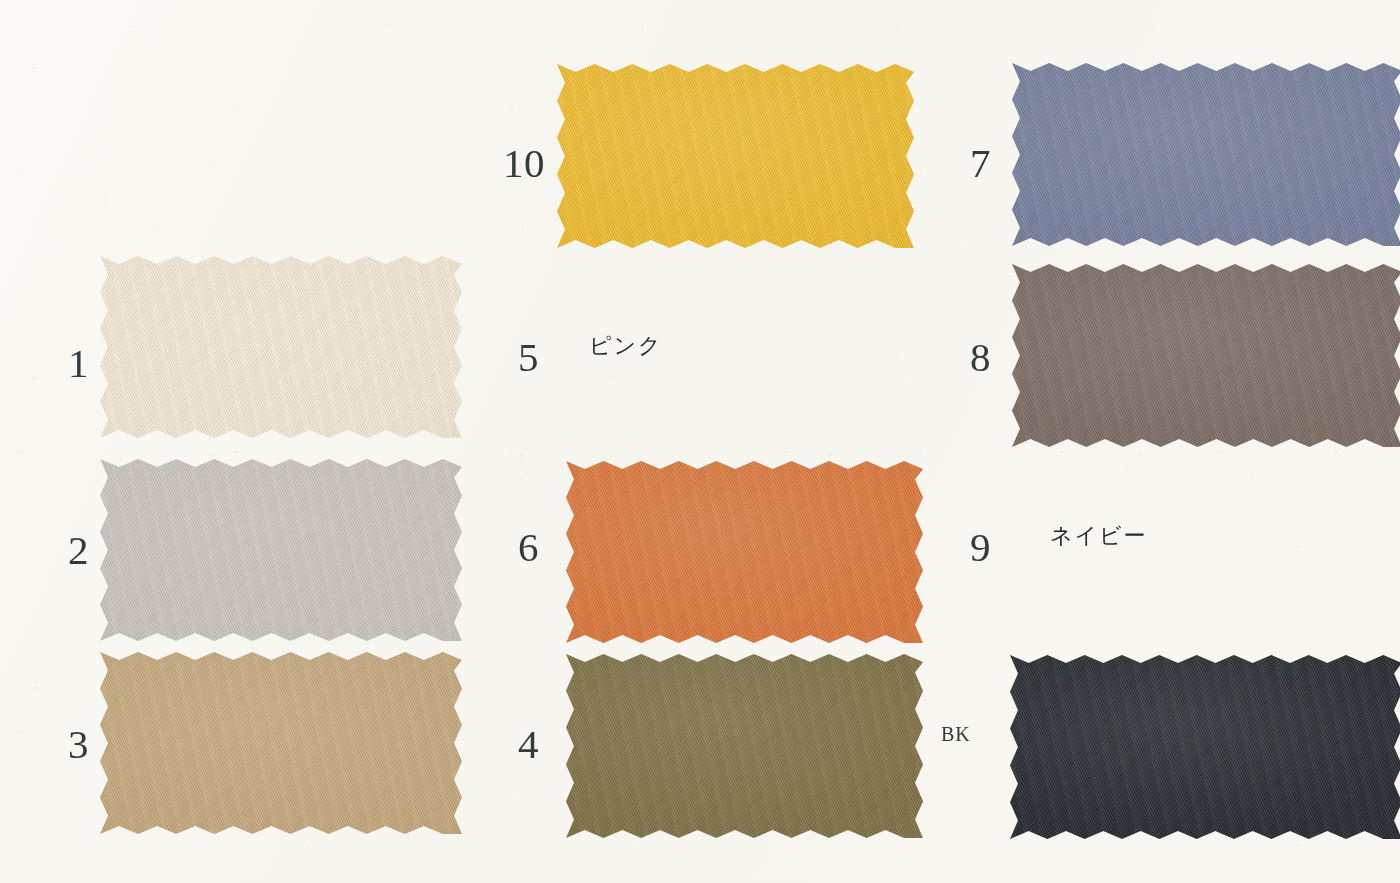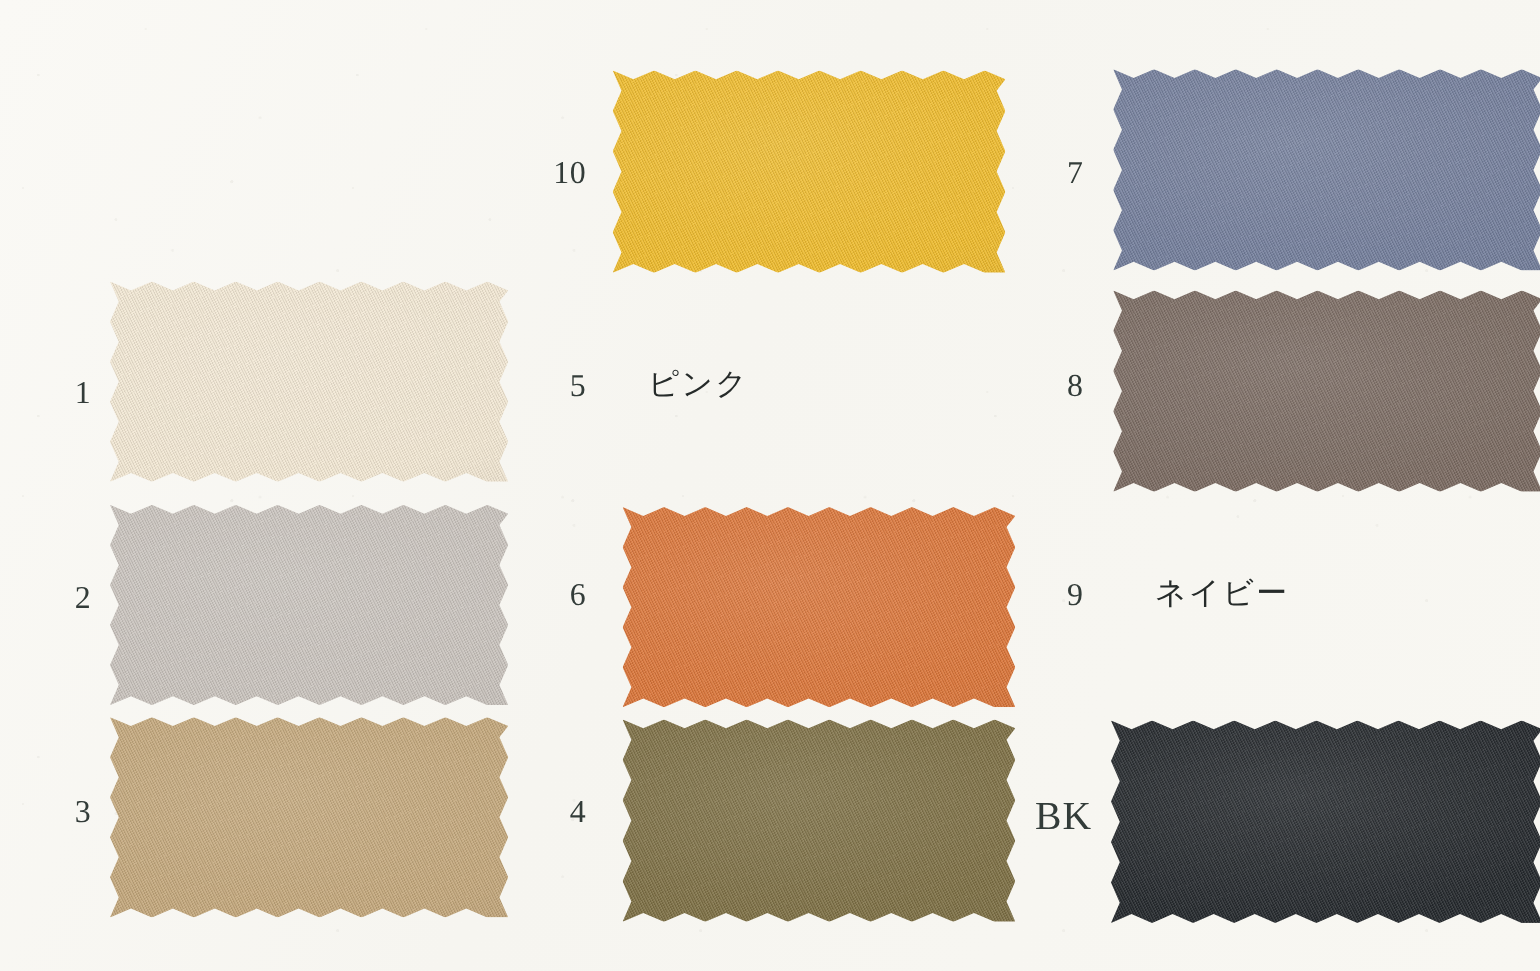"10" .row-label { font-size: 29px -> 41px }
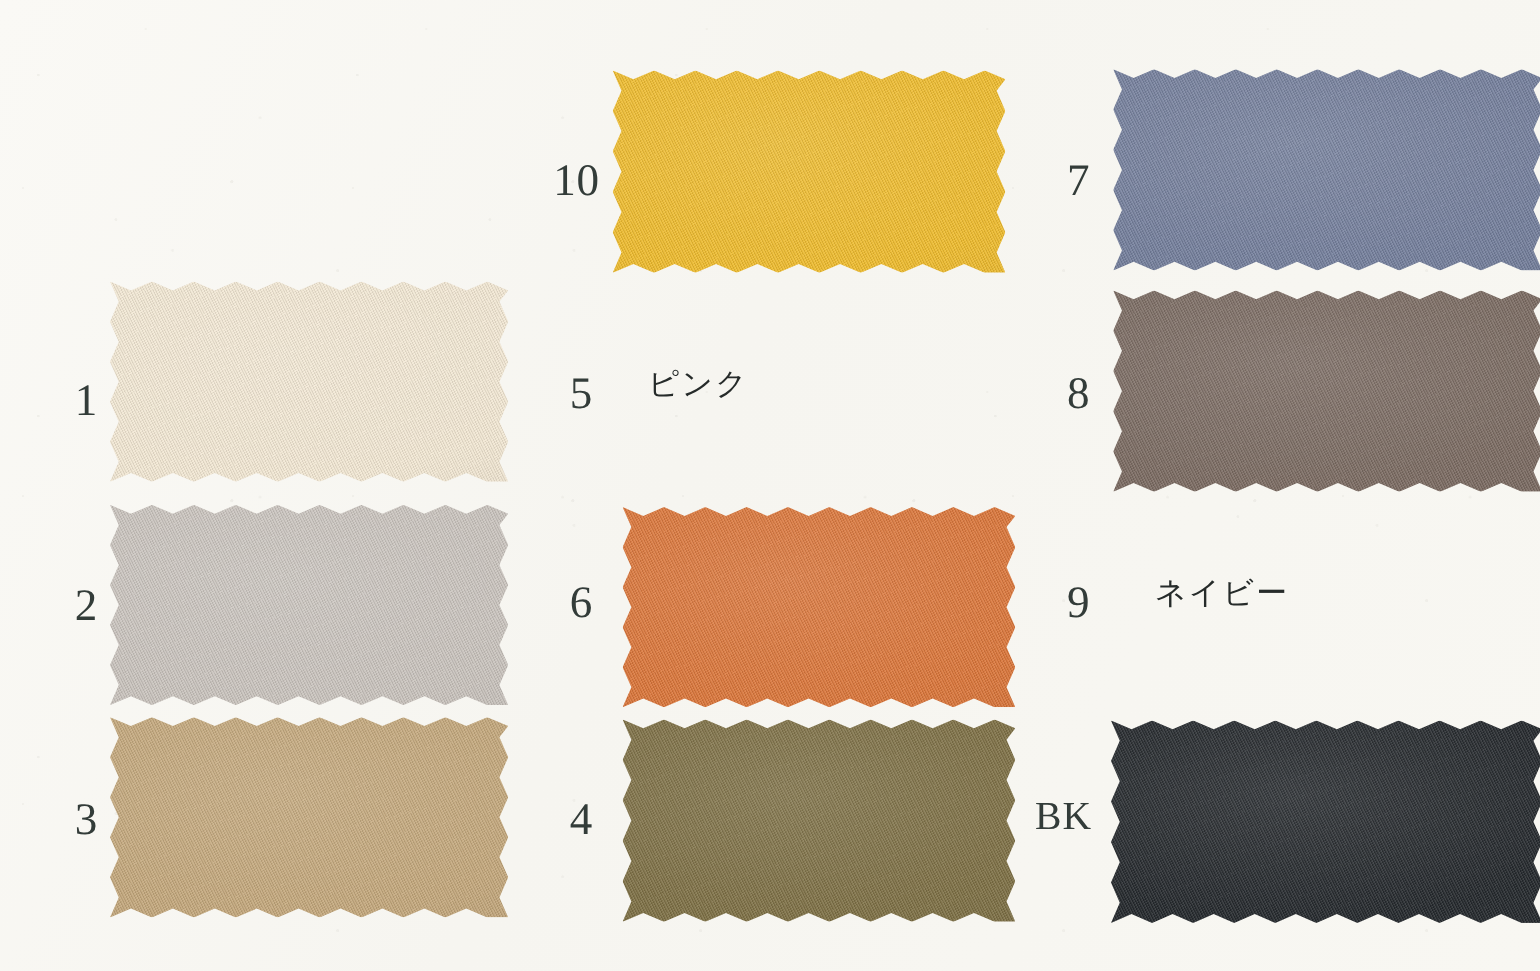"ピンク" .name-label { font-size: 28px -> 22px }
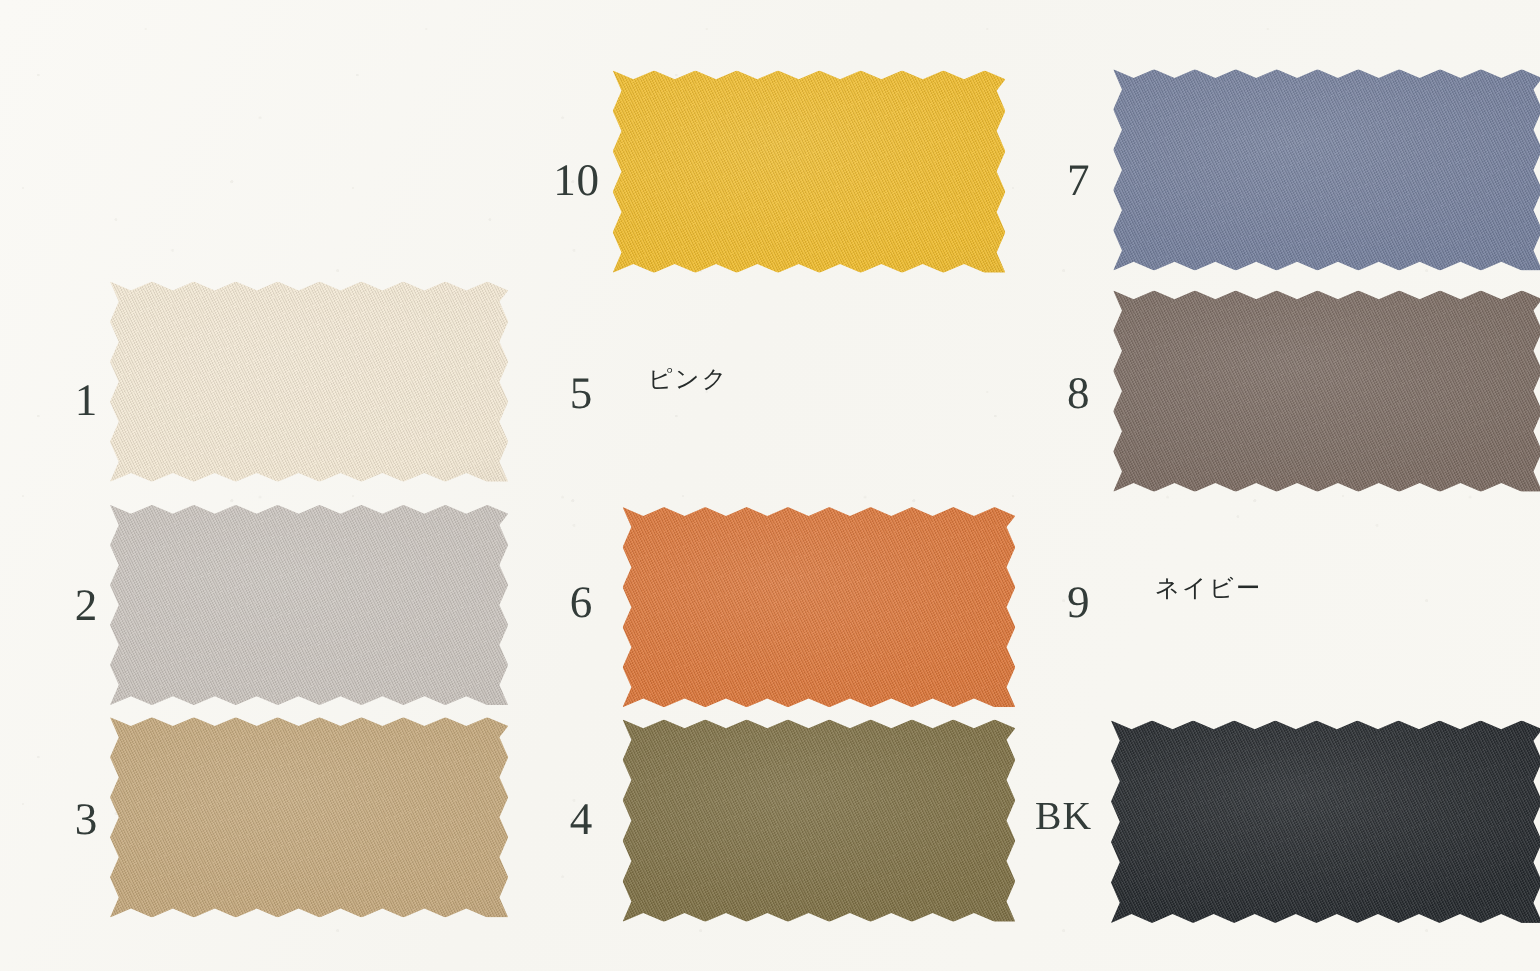"BK" .row-label.code-bk { font-size: 36px -> 20px }
